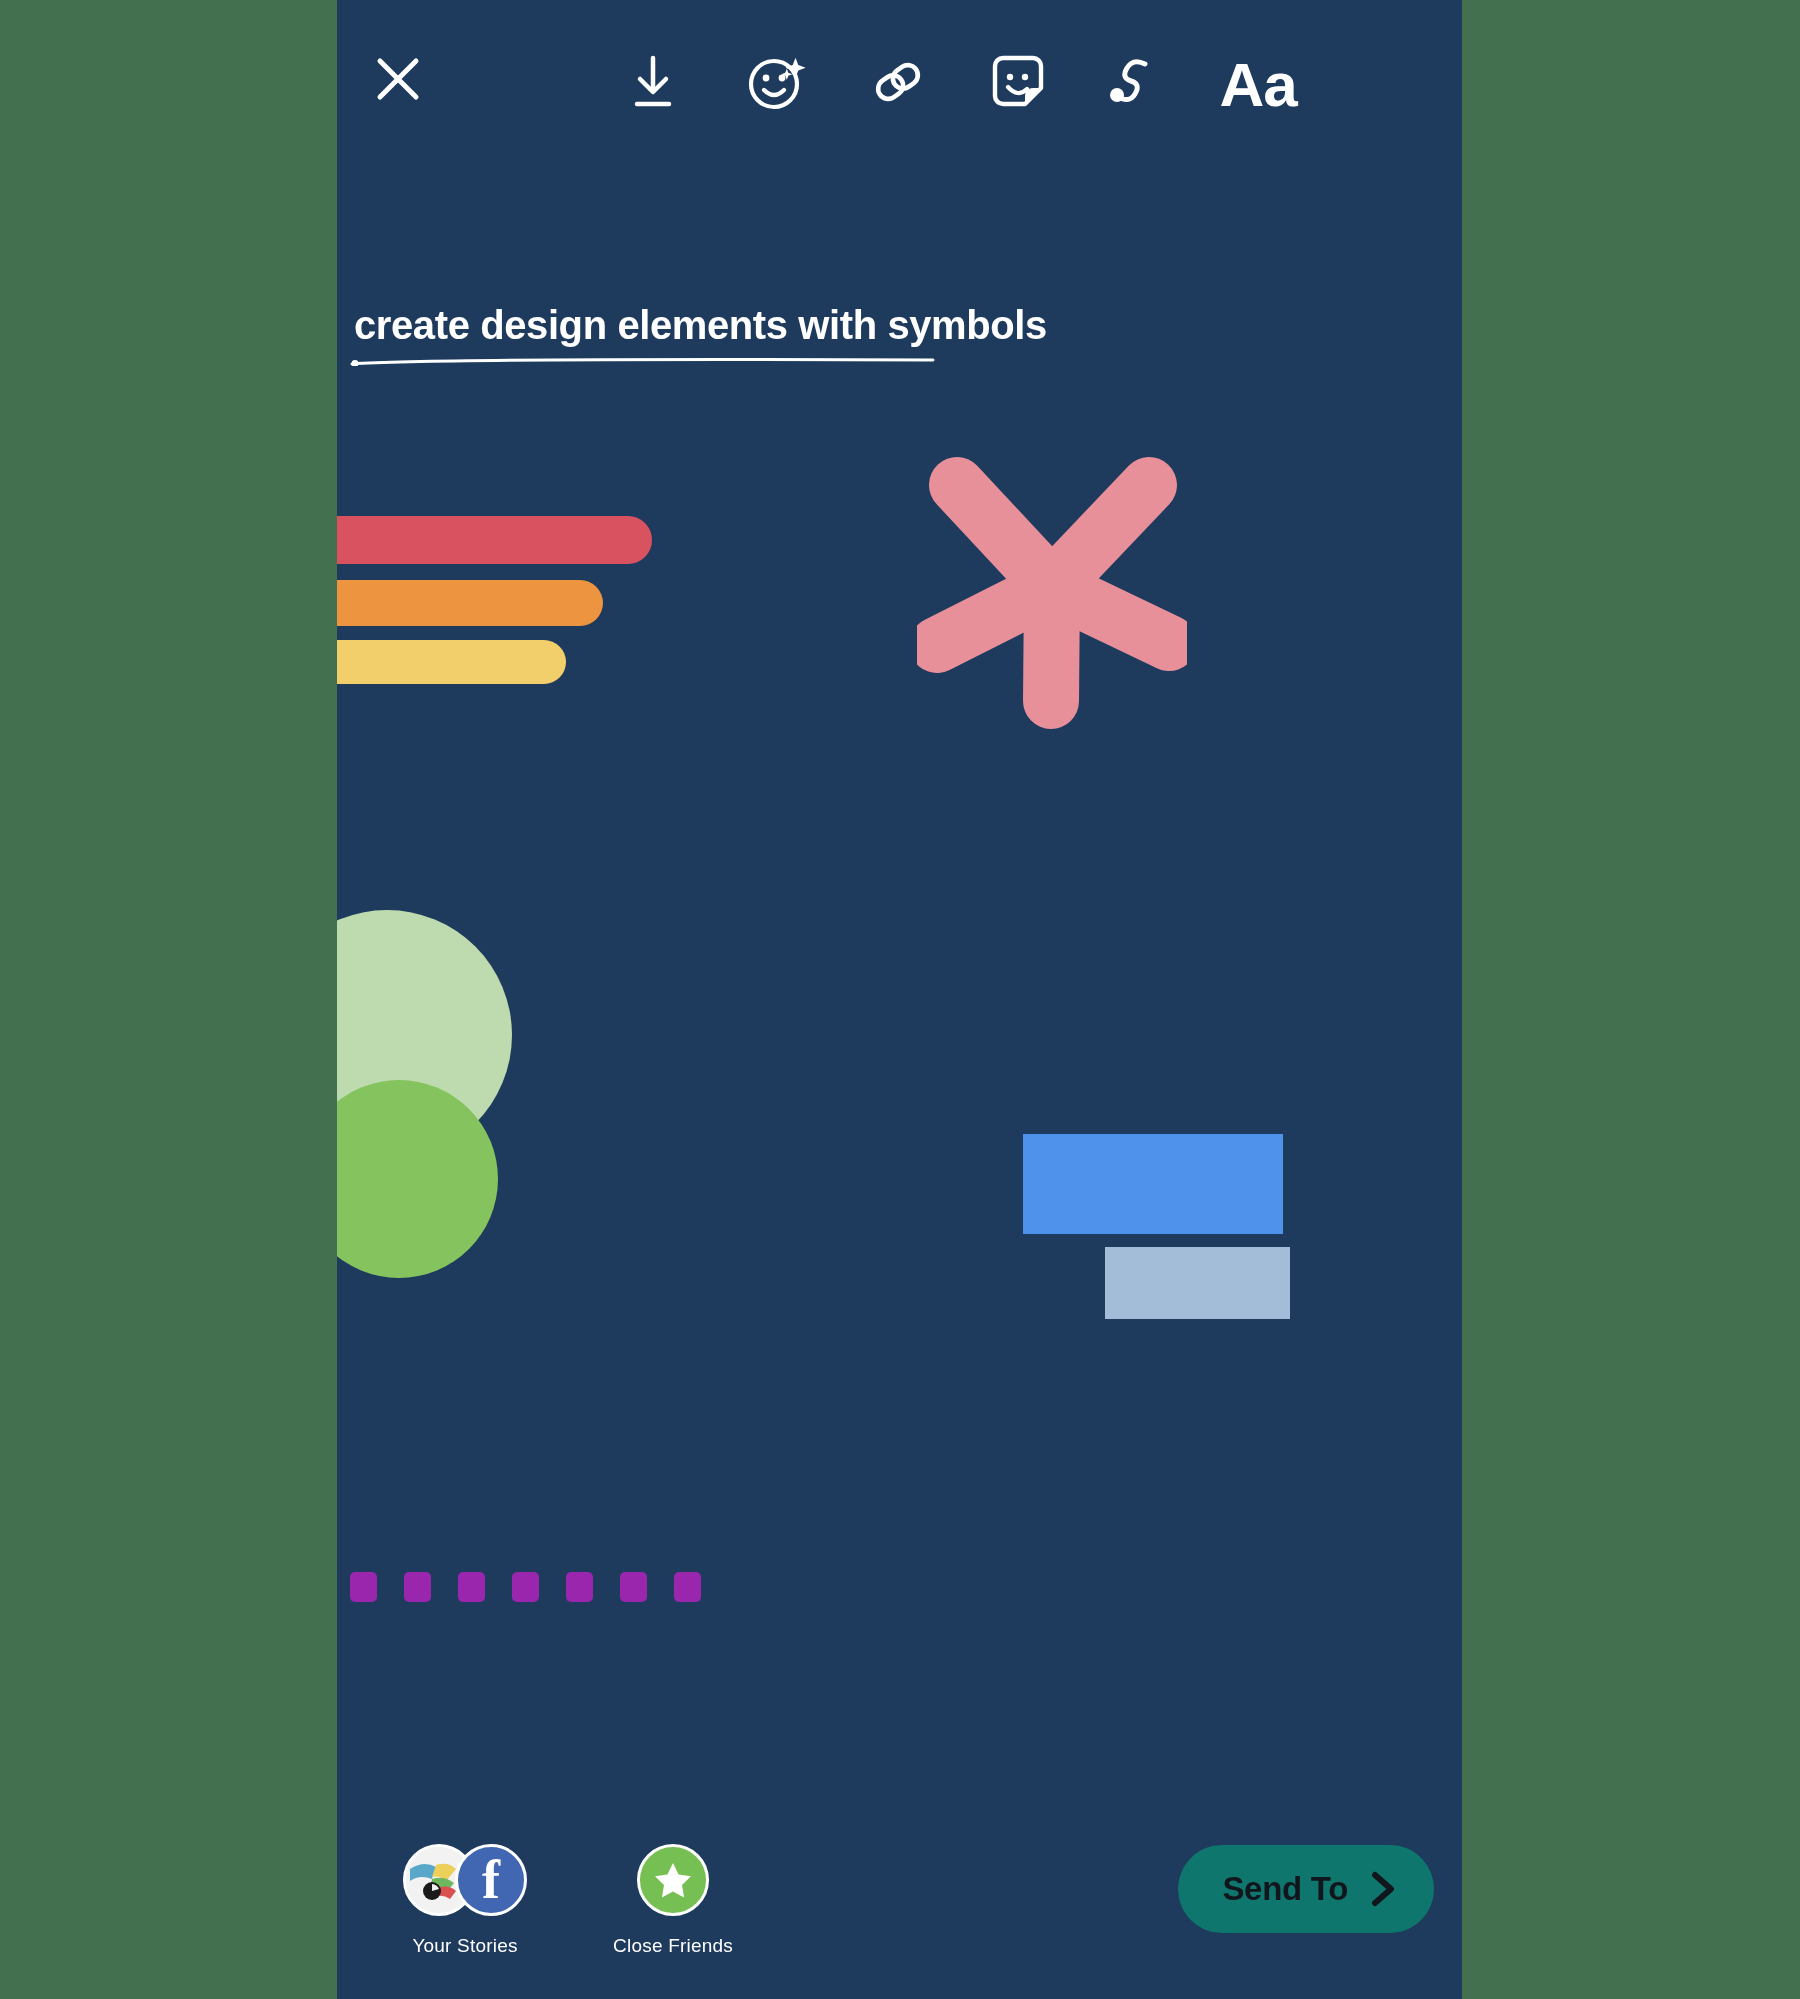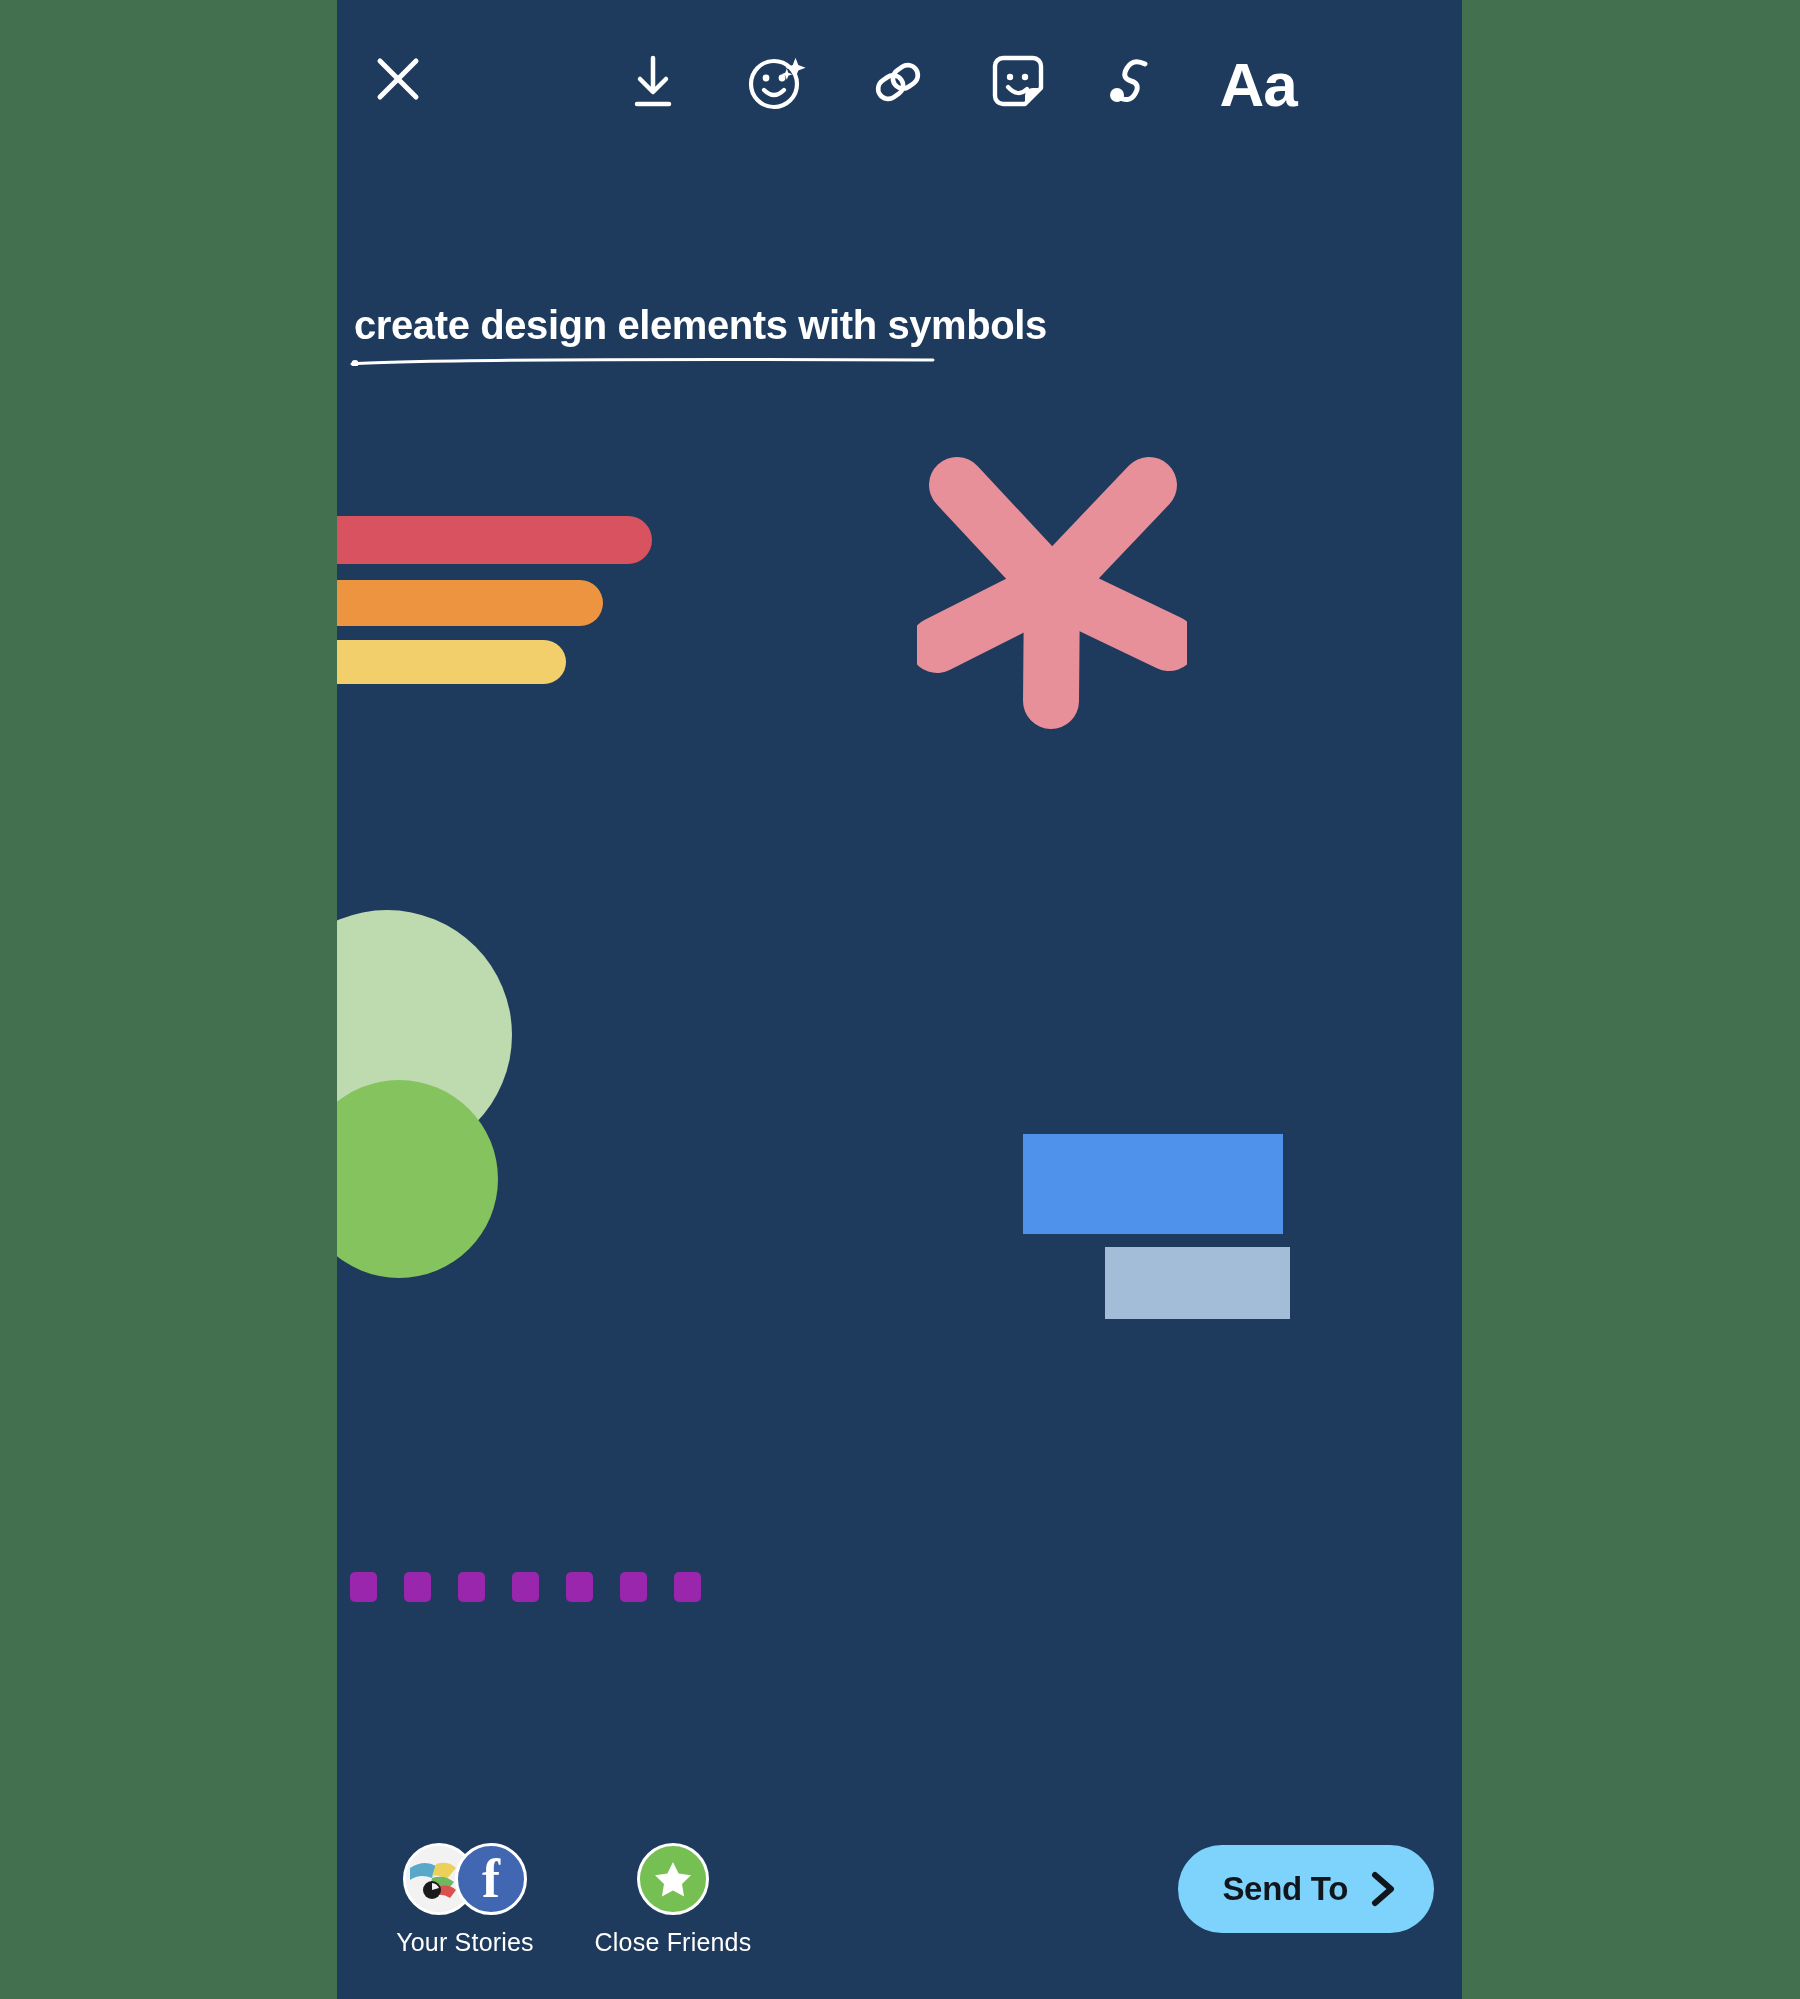"Send To" #send-to-button { background: #7dd3fc -> #0f766e }
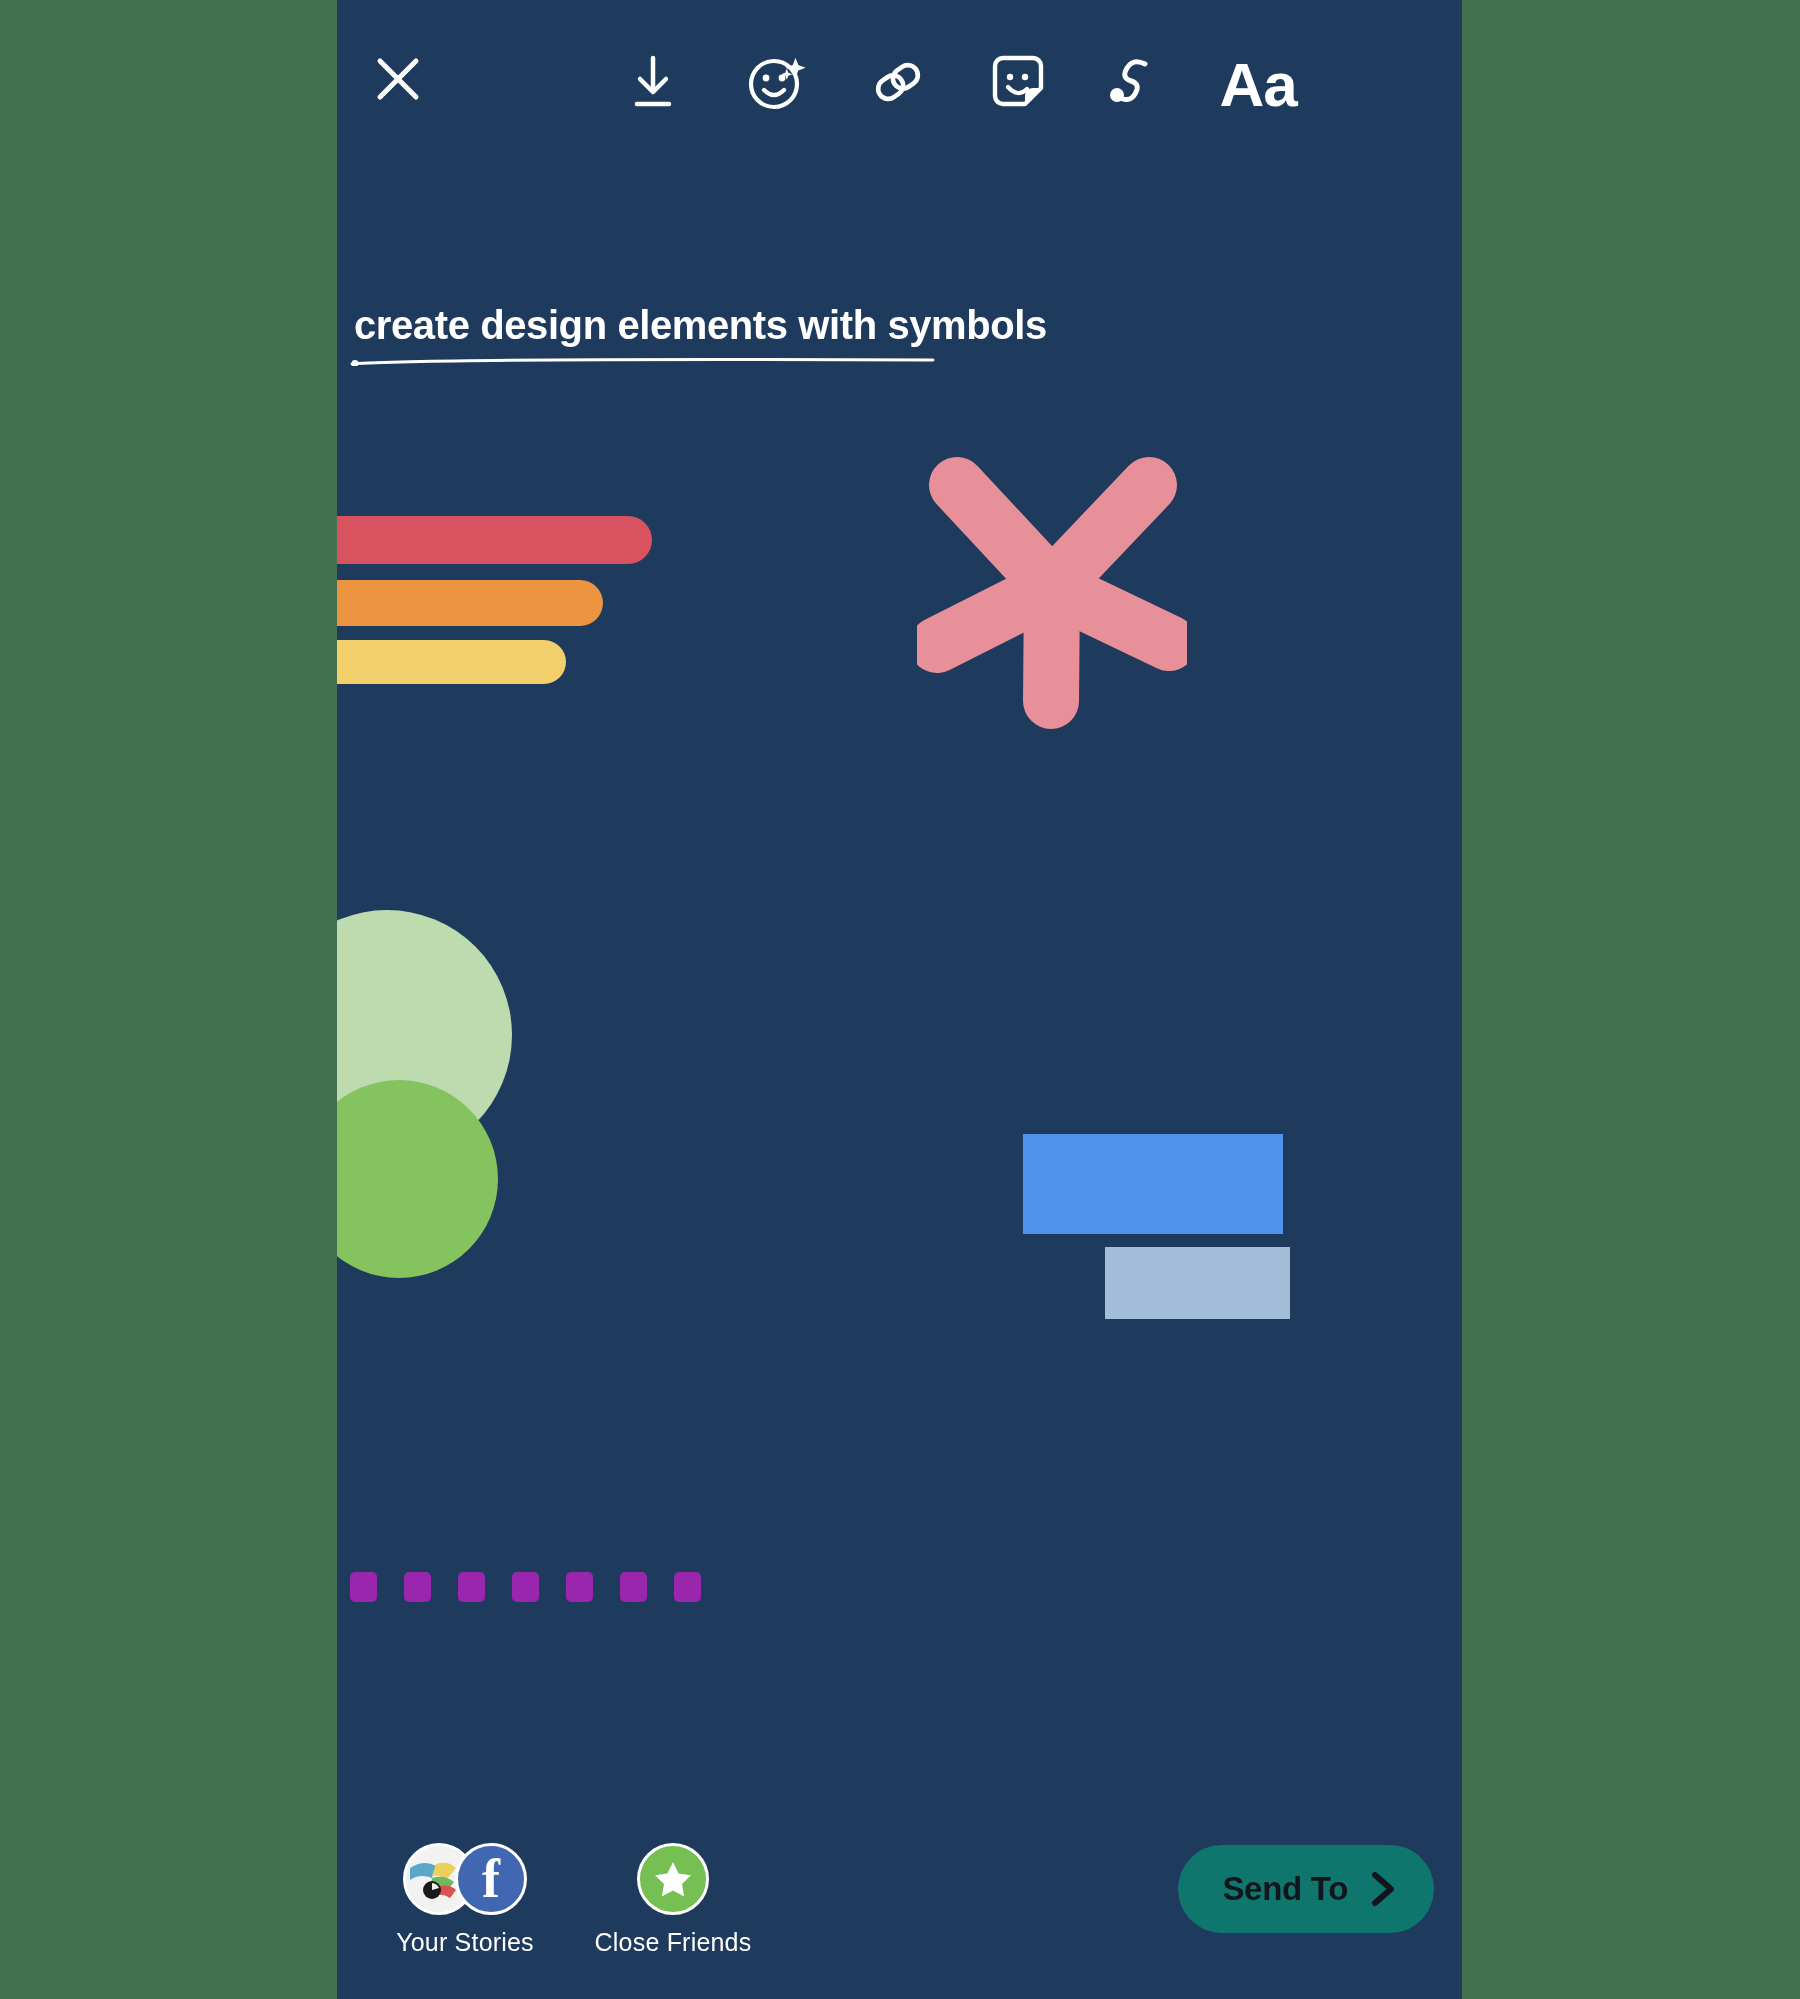"Your Stories" .dest-label { font-size: 25px -> 19px; margin-top: 13px -> 19px }
